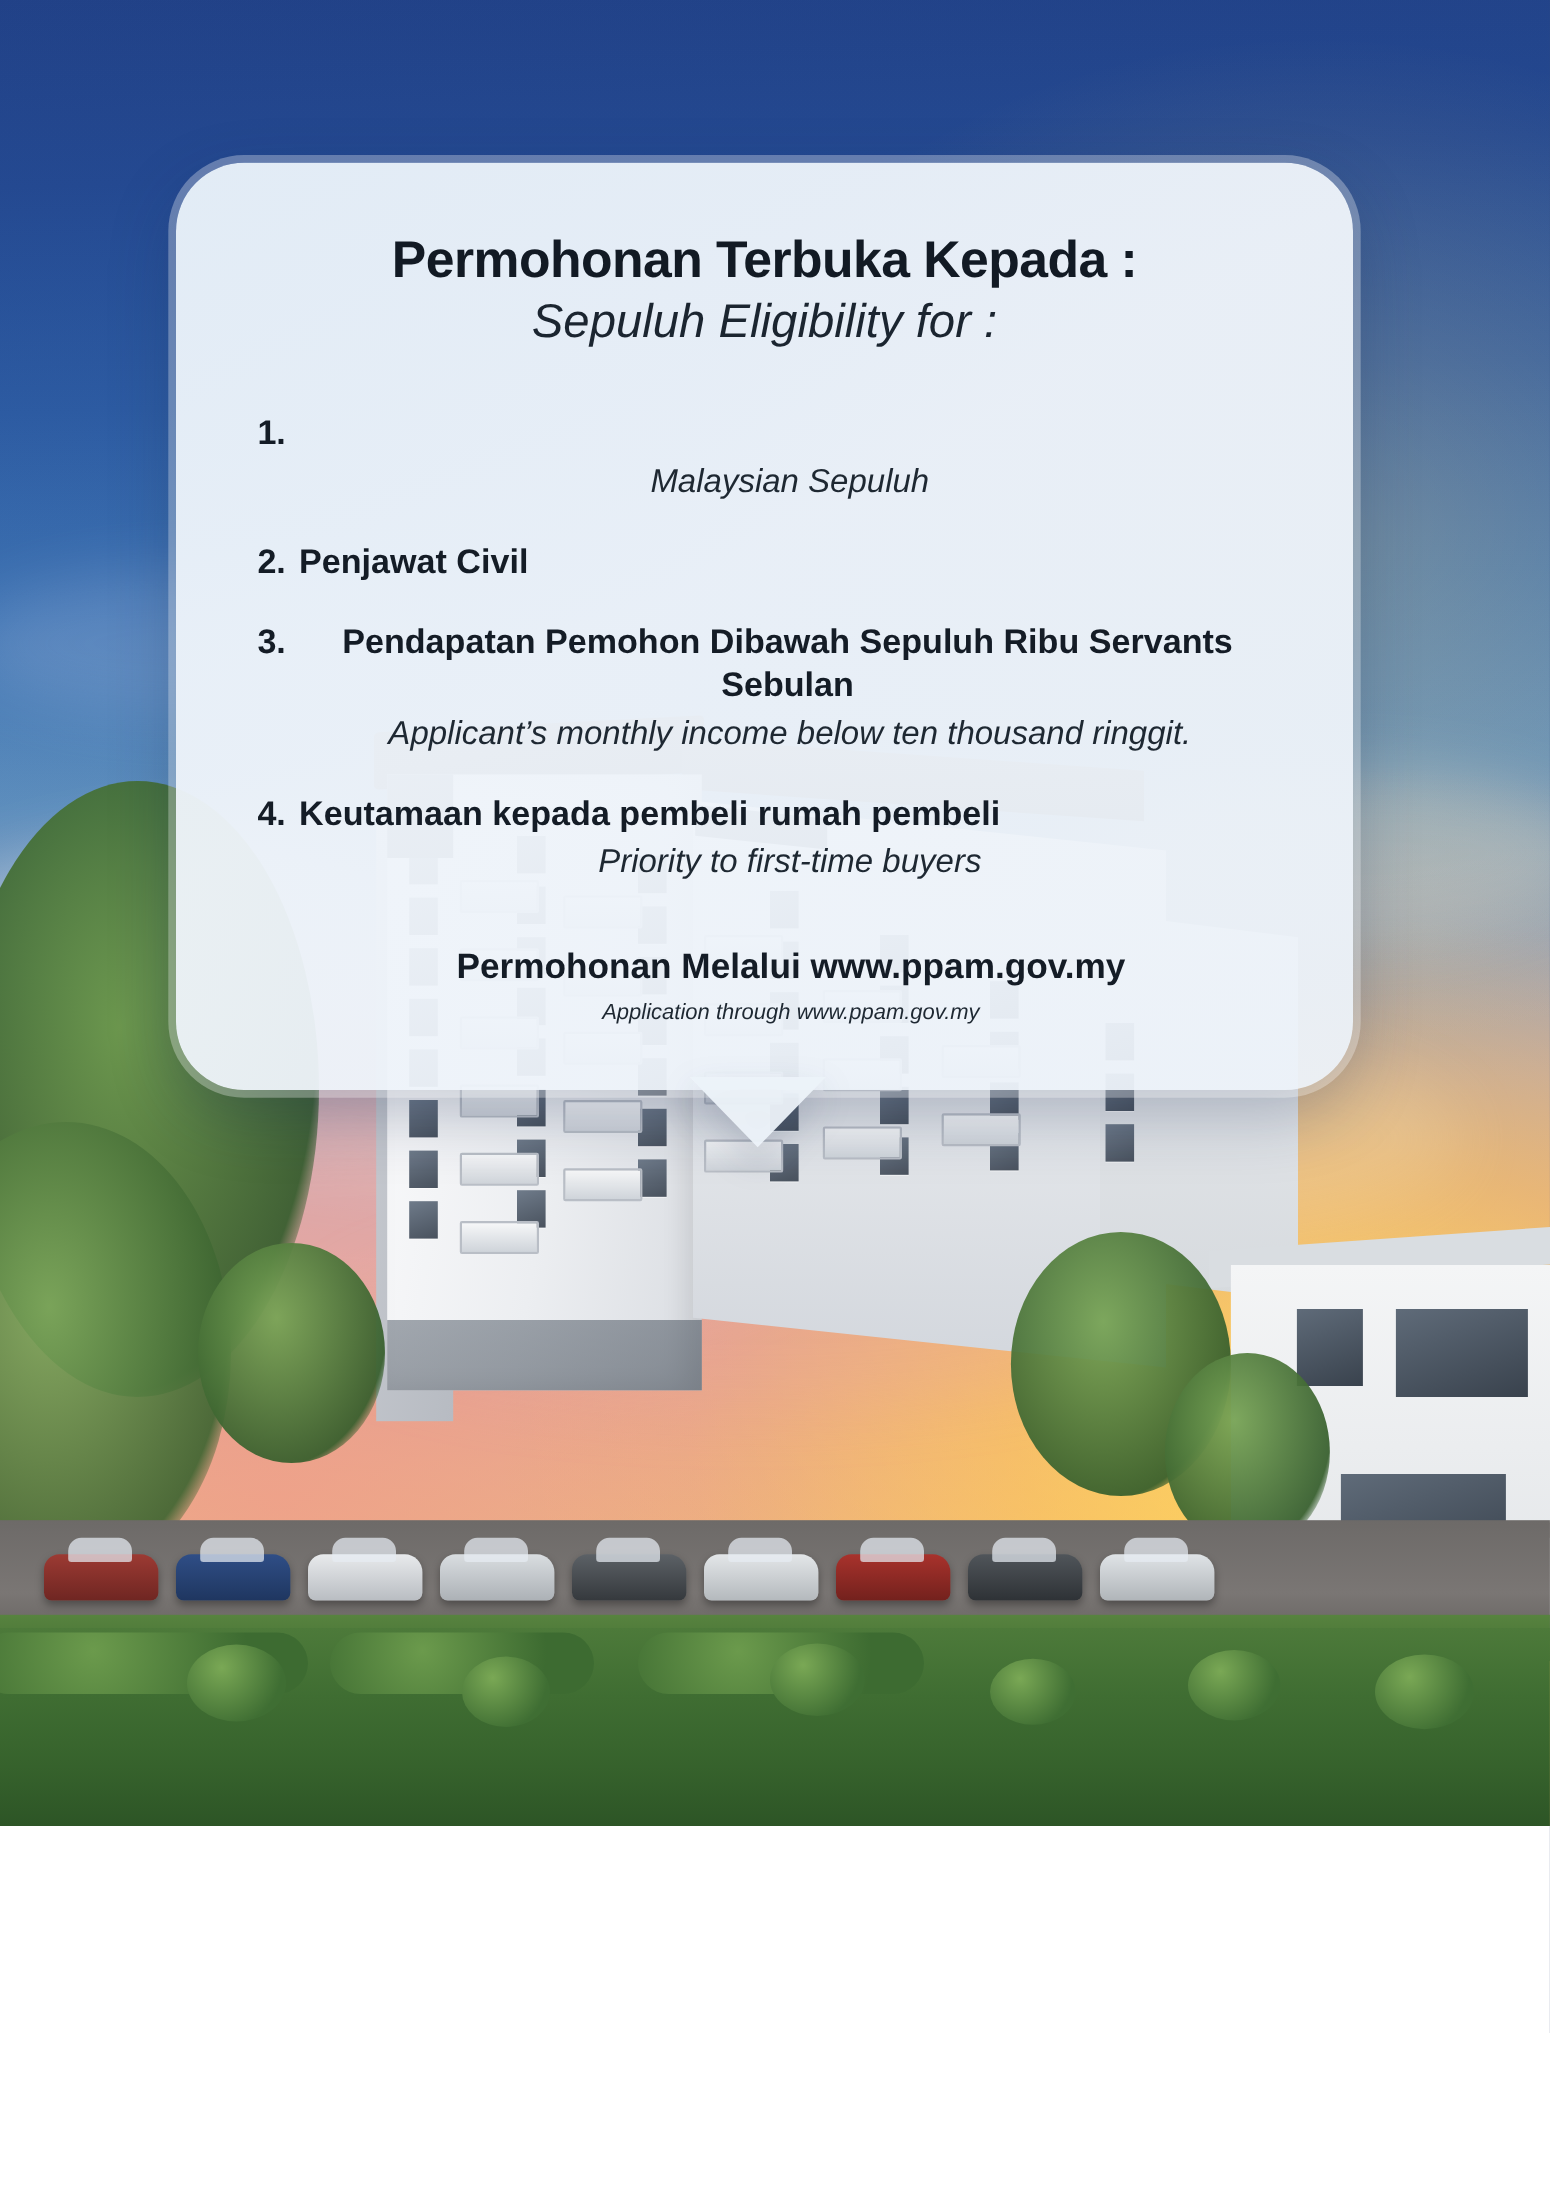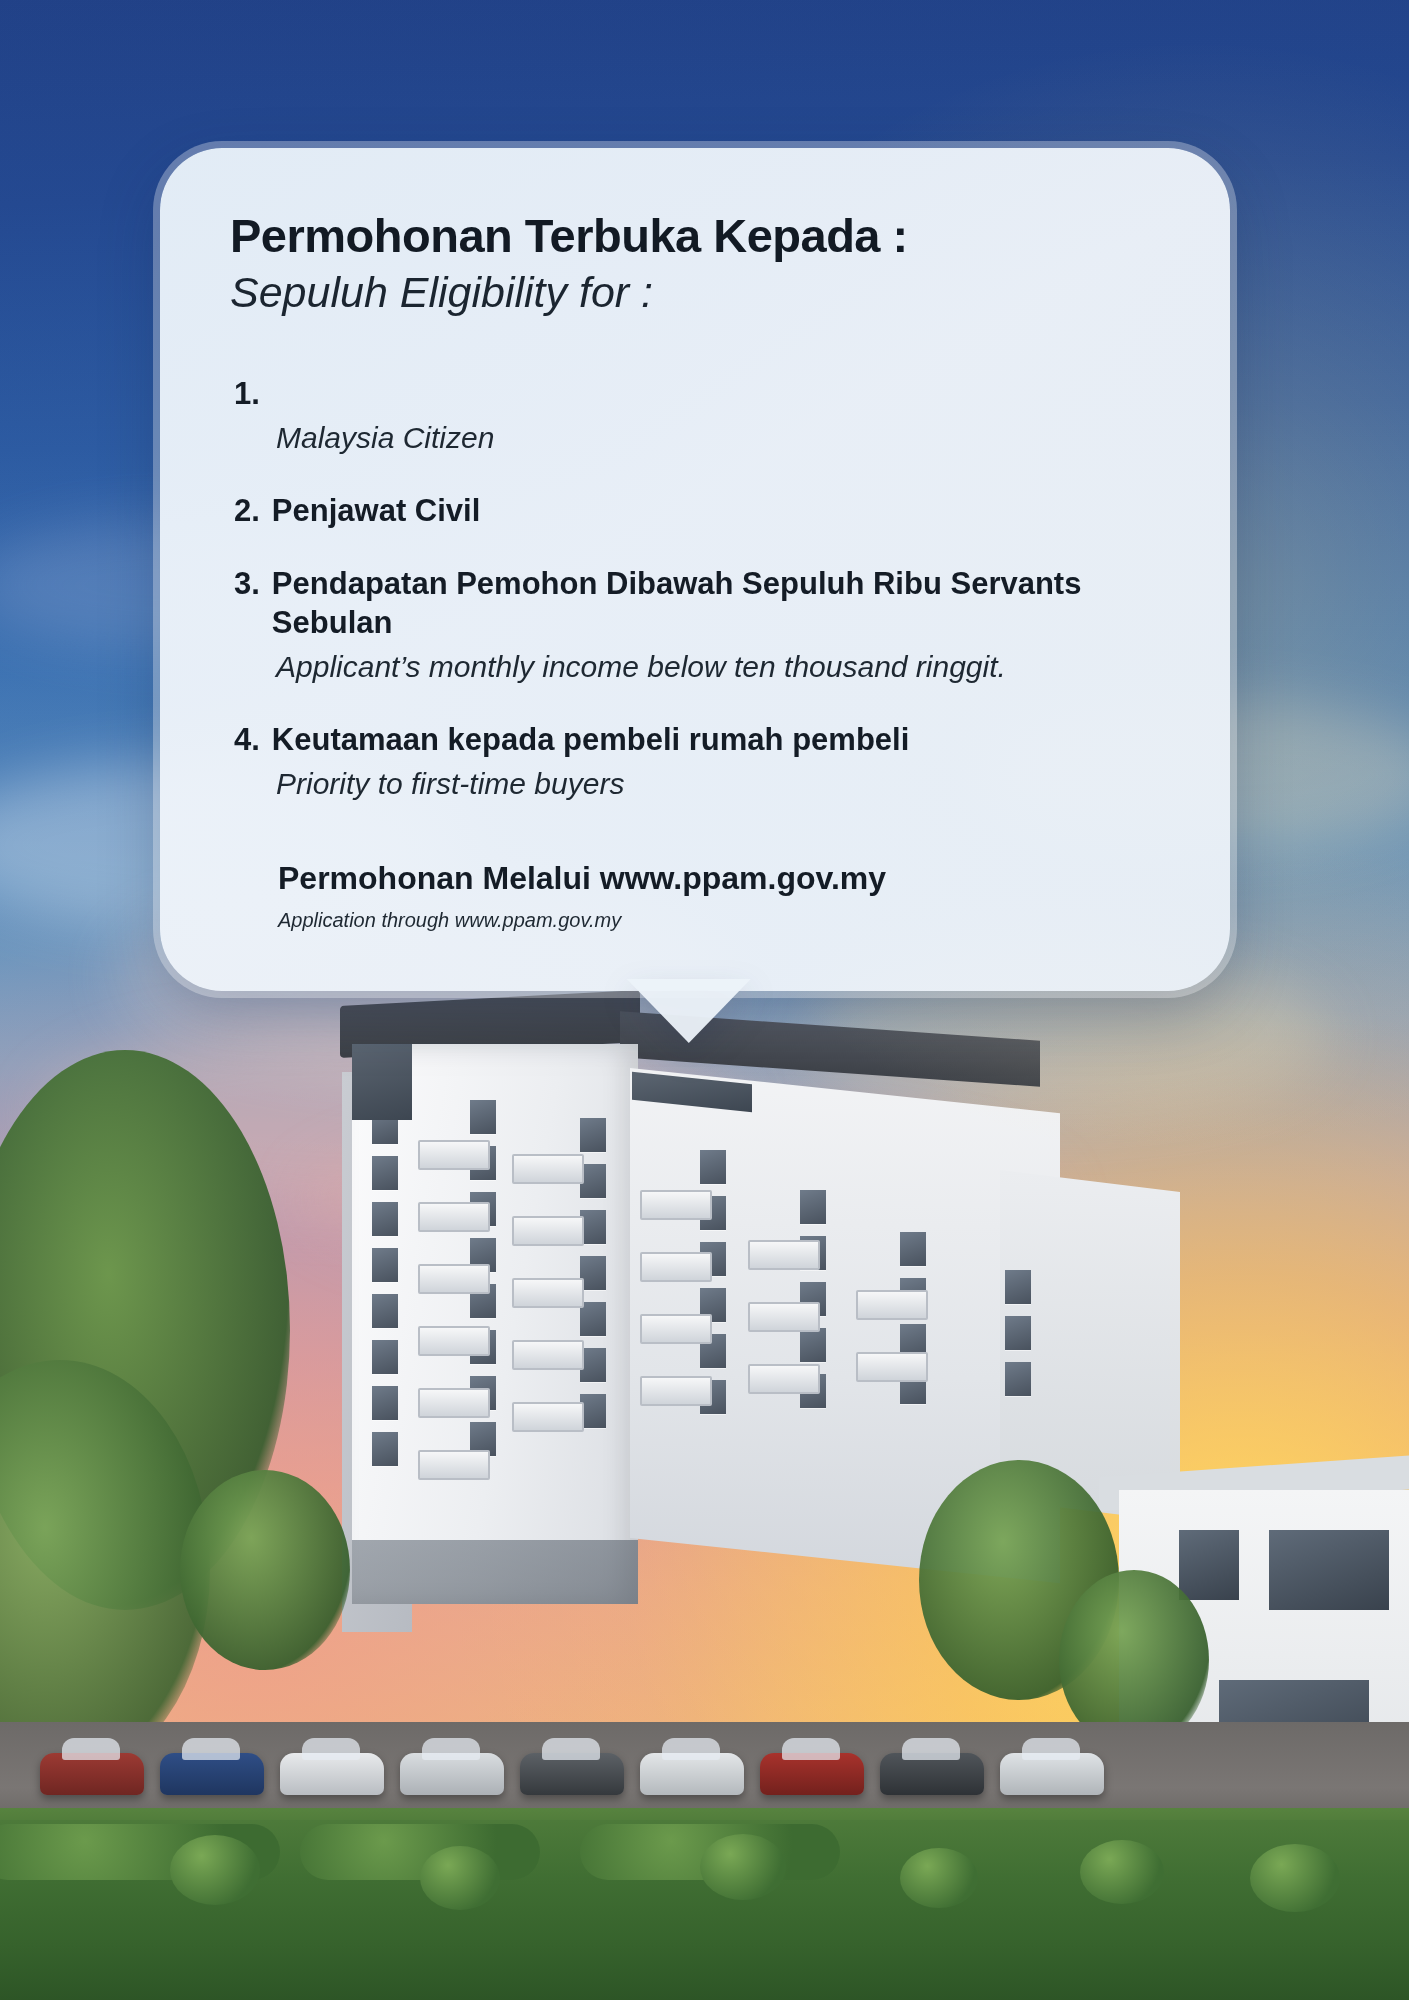"Permohonan Terbuka Kepada :" .poster { height: 2000px -> 1660px; text-align: none -> center }
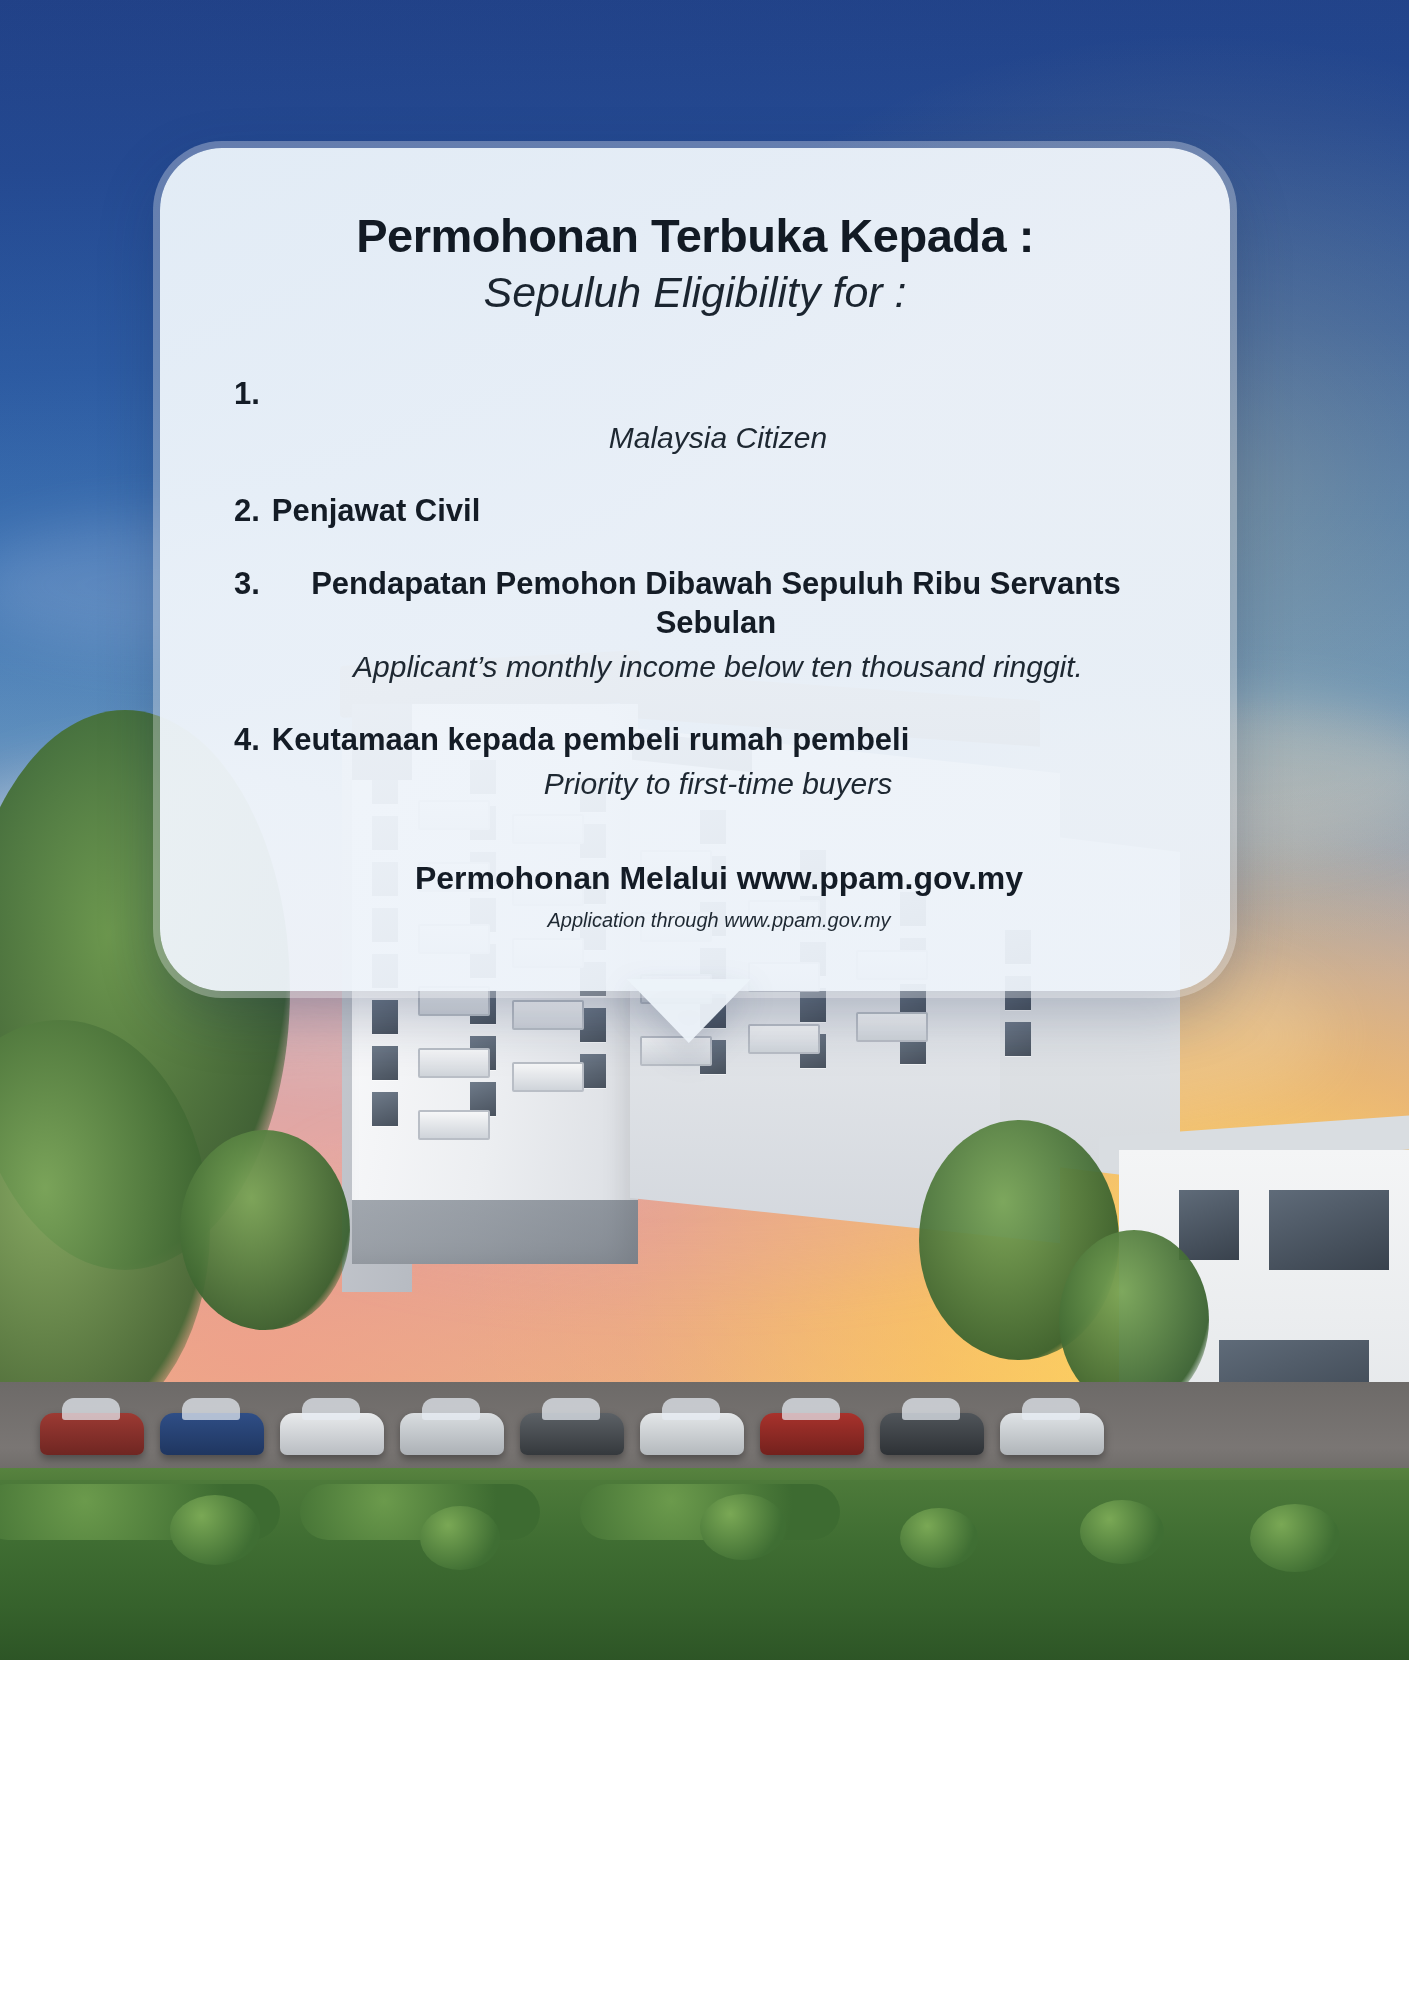"Malaysia Citizen" div.item-en { text: Malaysia Citizen -> Malaysian Sepuluh }
